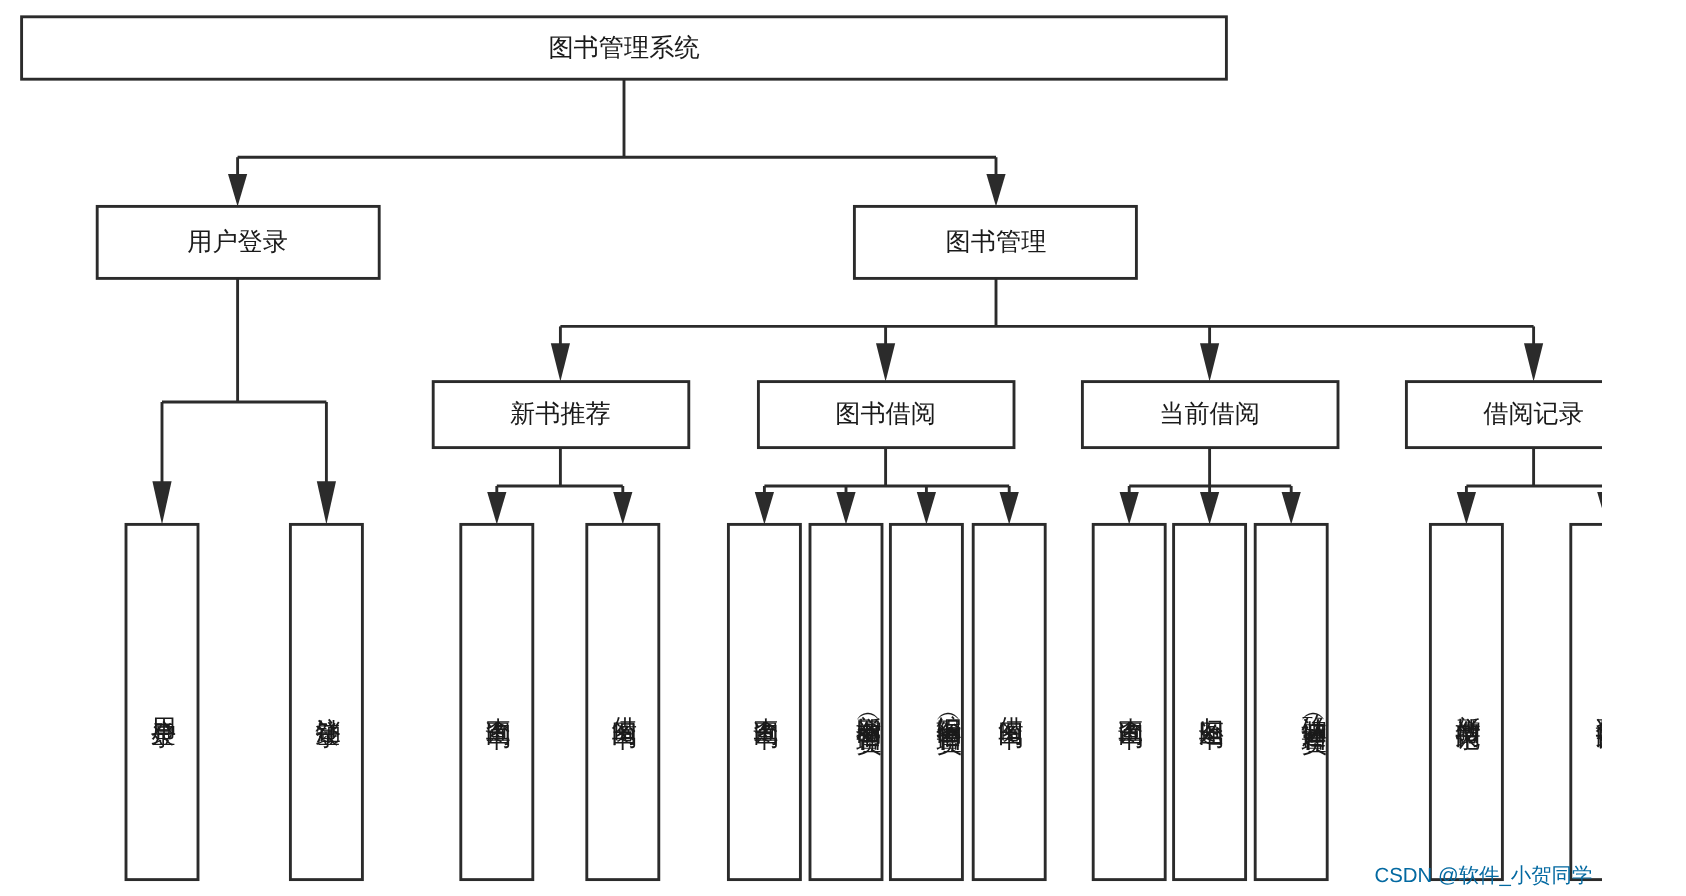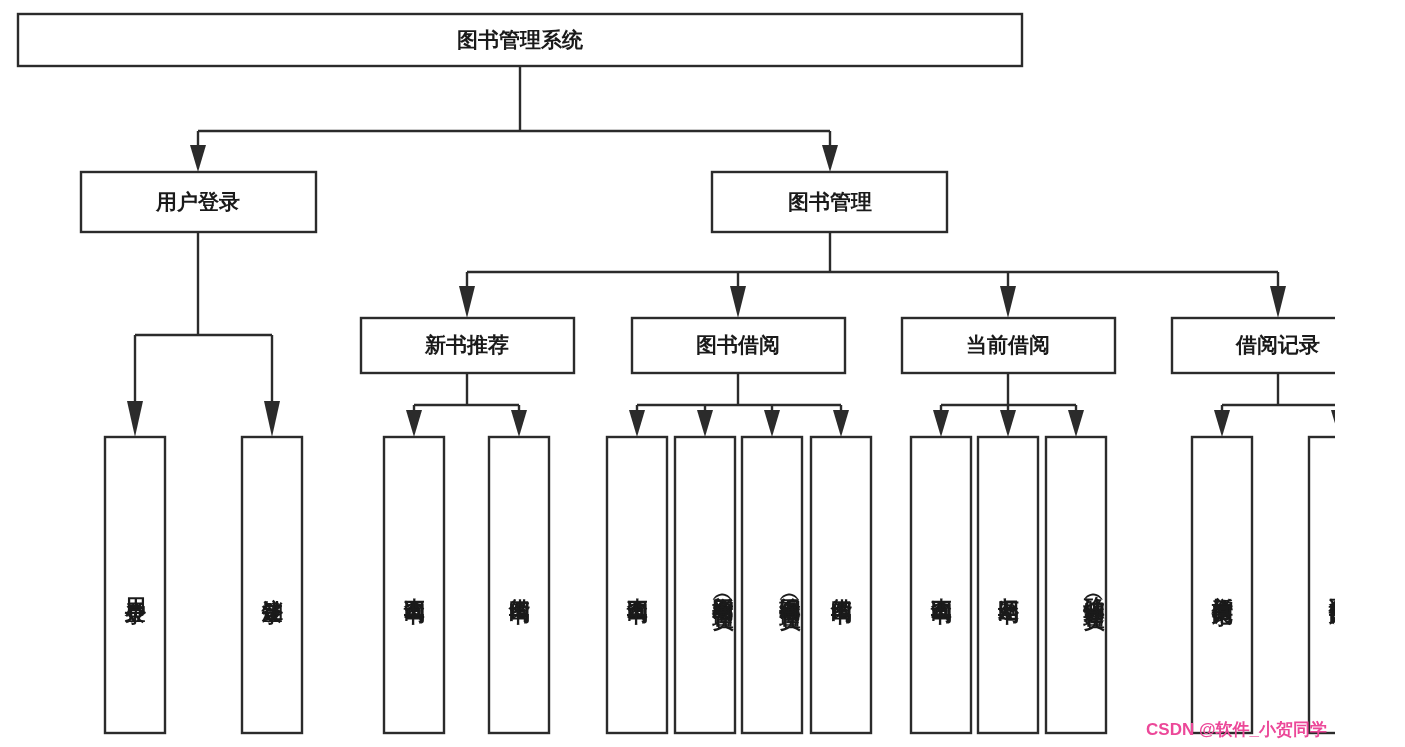"图书管理系统" #canvas { font-weight: bold -> none }
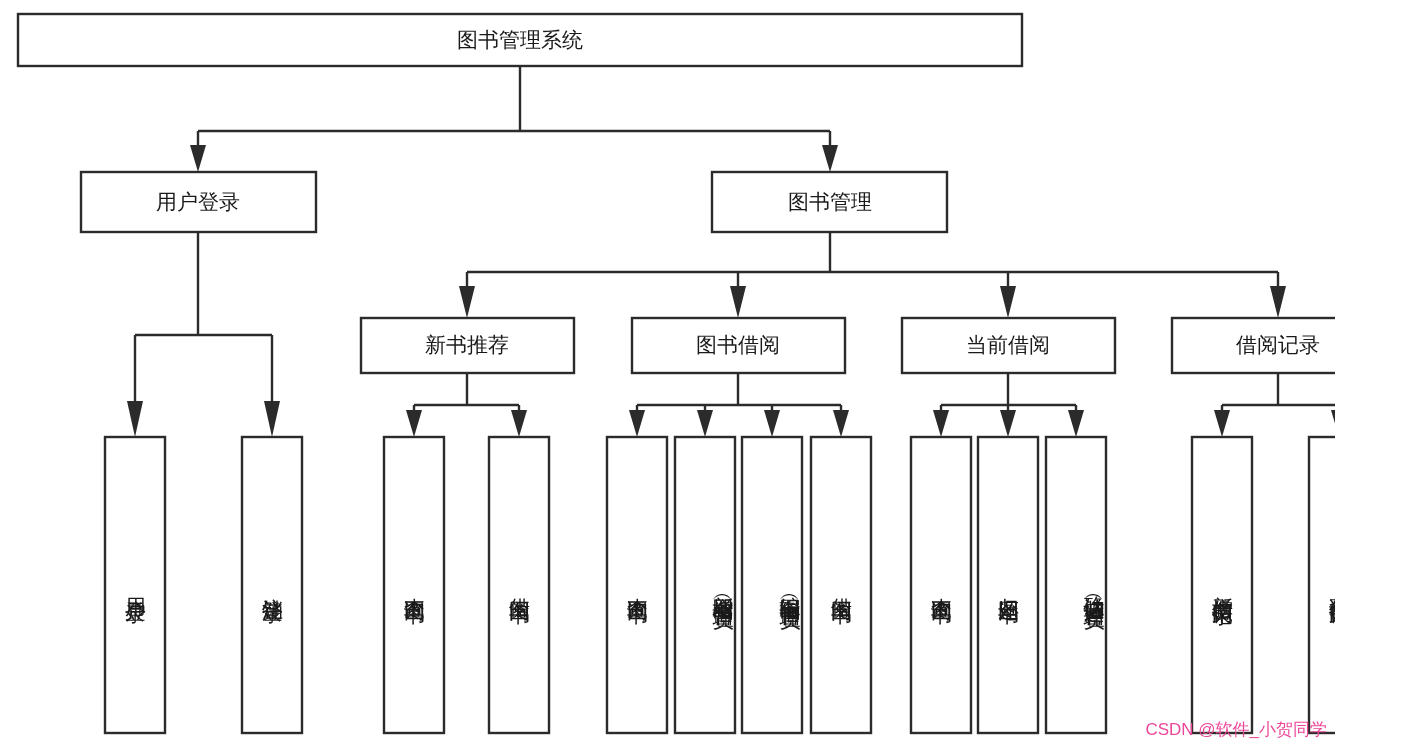"CSDN @软件_小贺同学" .watermark { color: #ec4899 -> #0369a1 }
